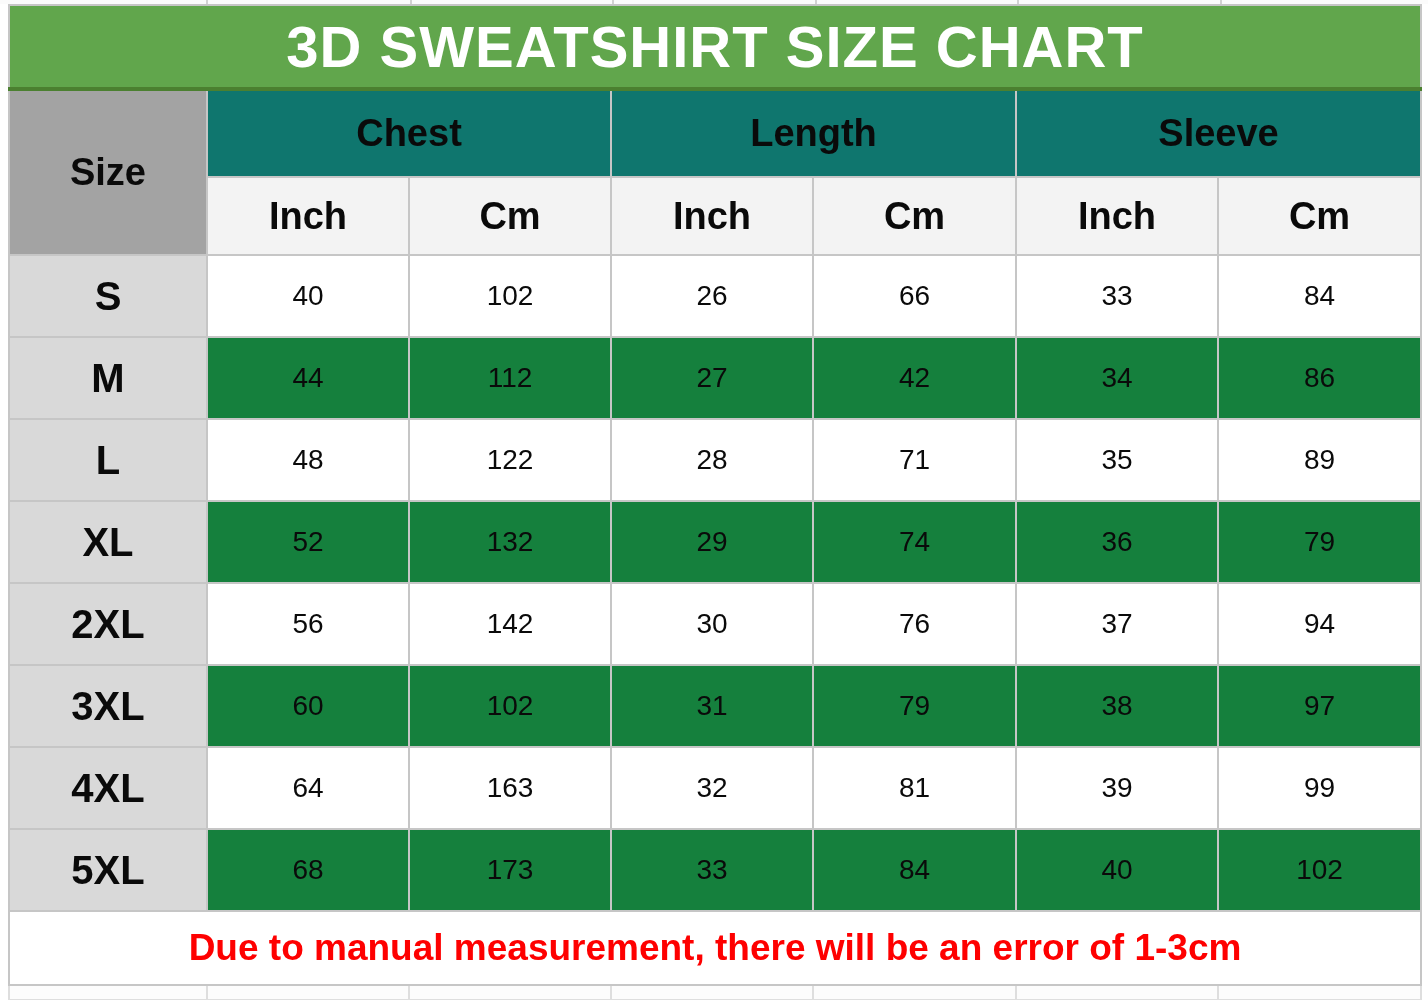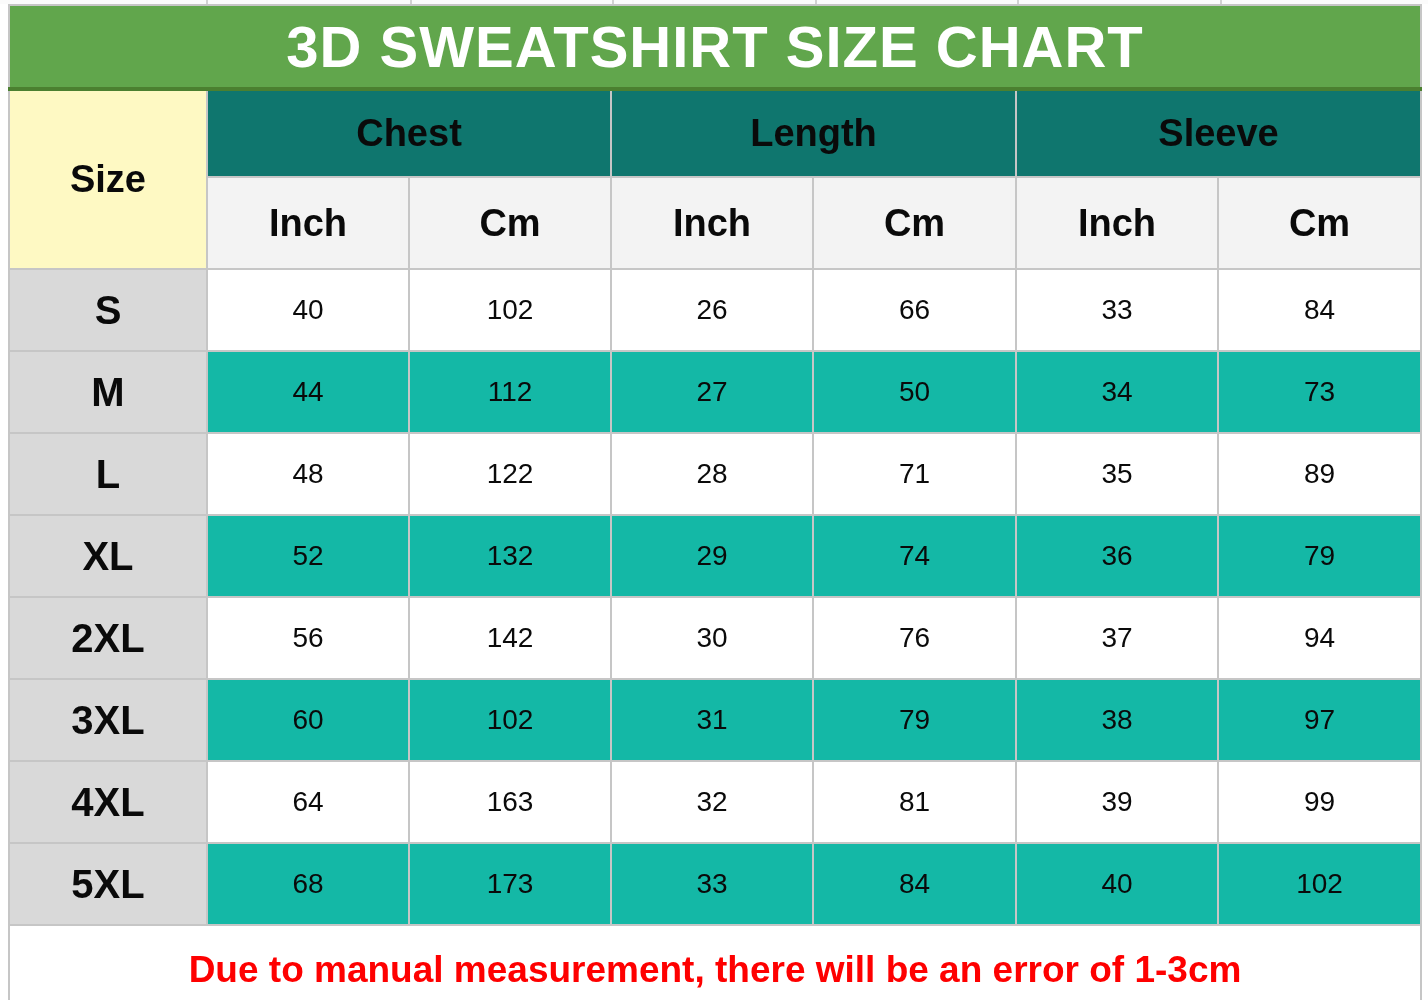"Size" td.size-head { background: #fef9c3 -> #a3a3a3 }
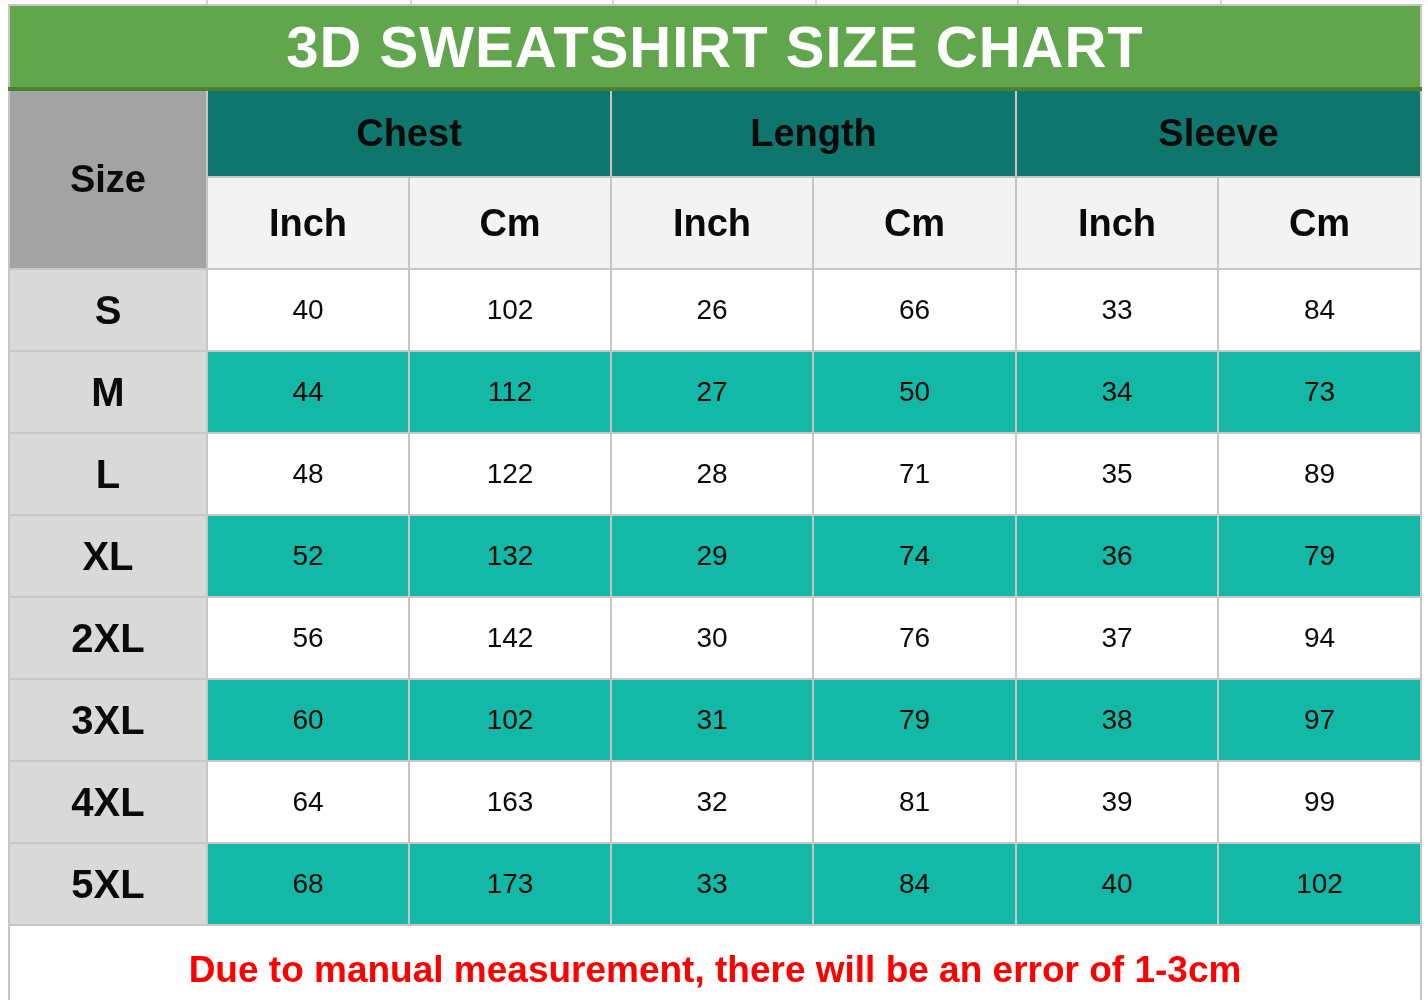"Inch" .unit-row td { height: 92px -> 78px }
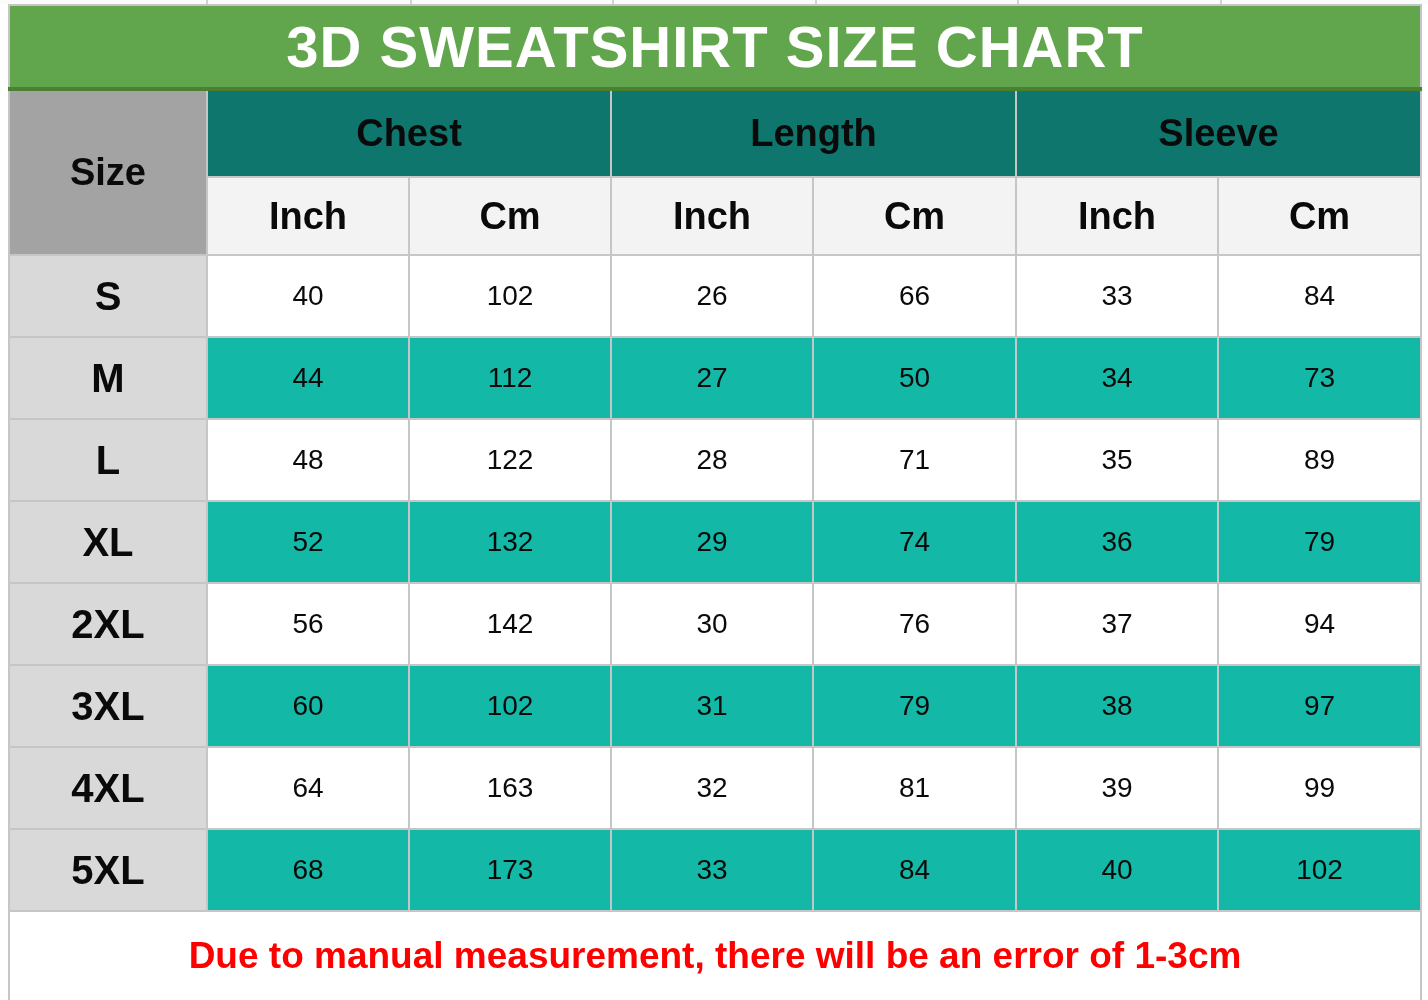"44" .data-row.alt td { background: #14b8a6 -> #15803d }
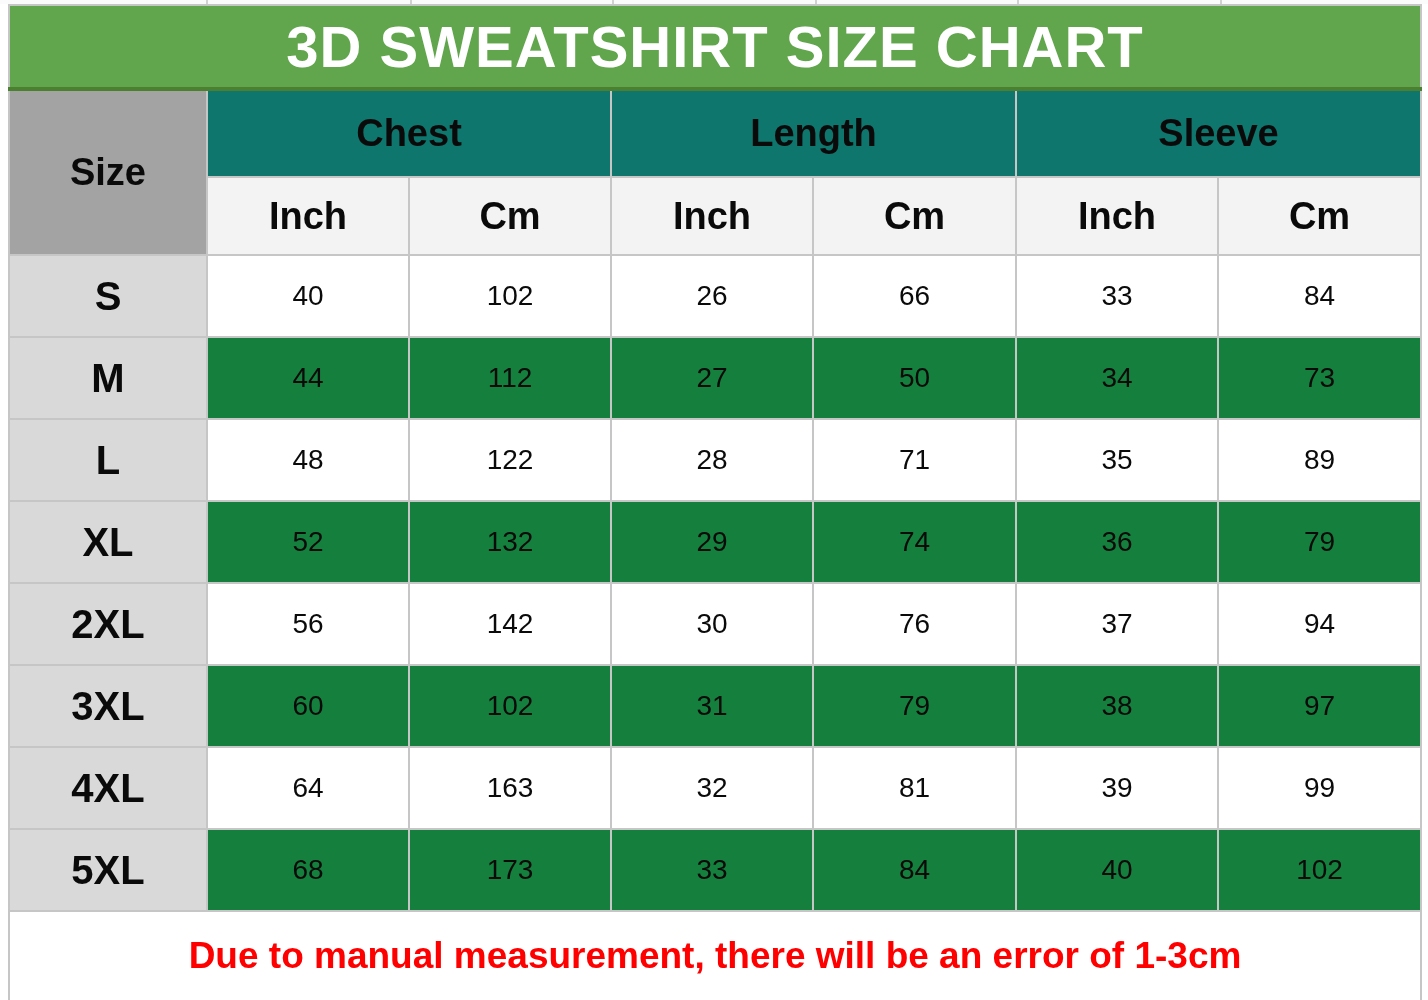"50" td { text: 50 -> 42 }
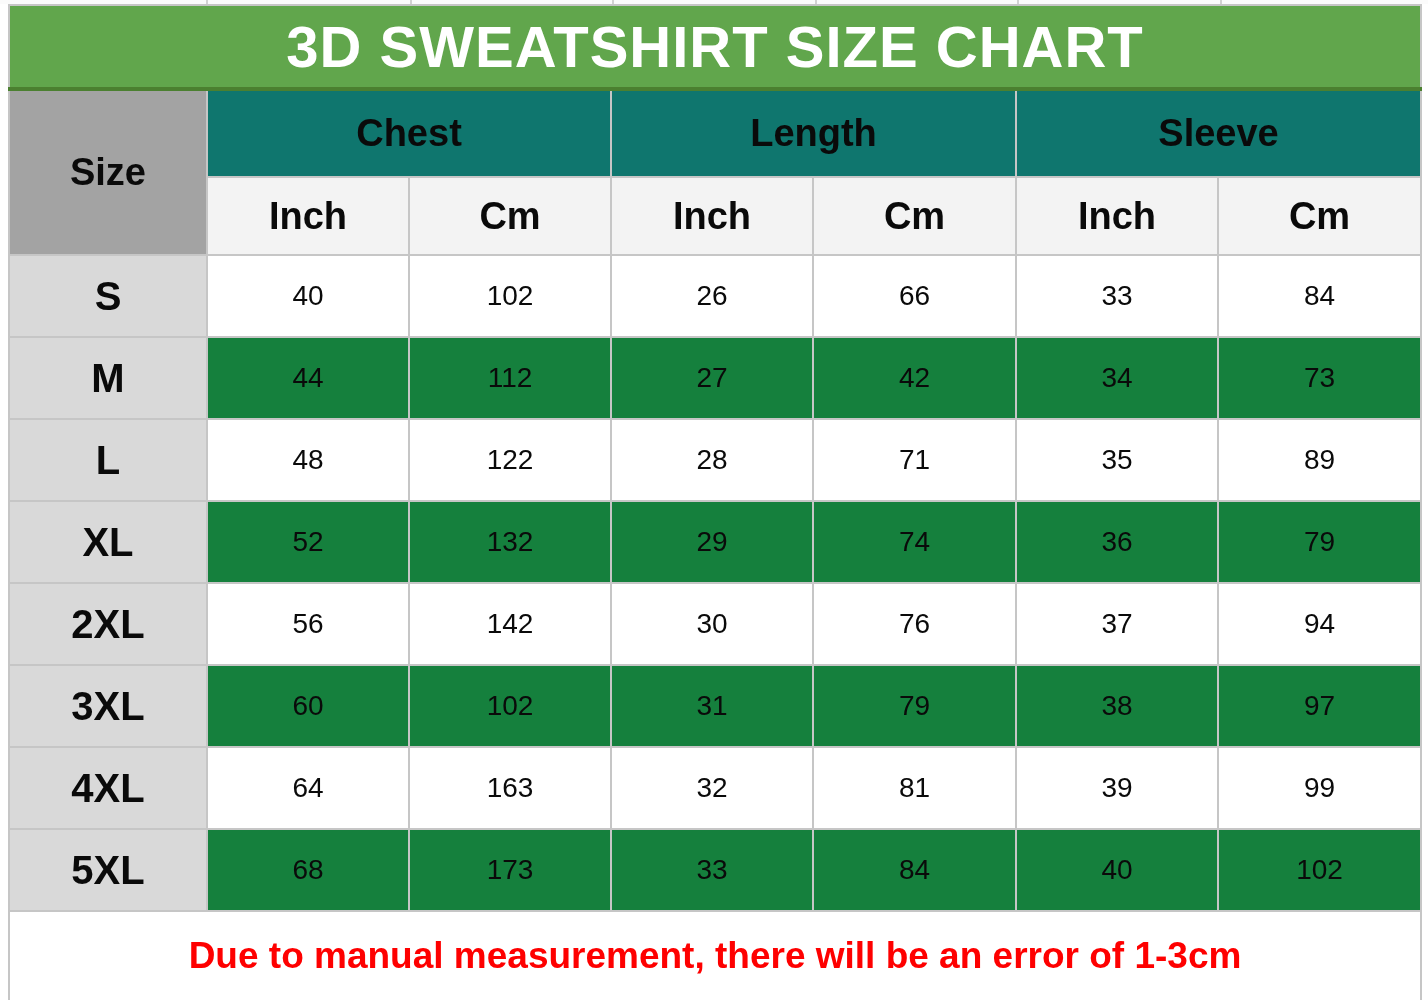"73" td { text: 73 -> 86 }
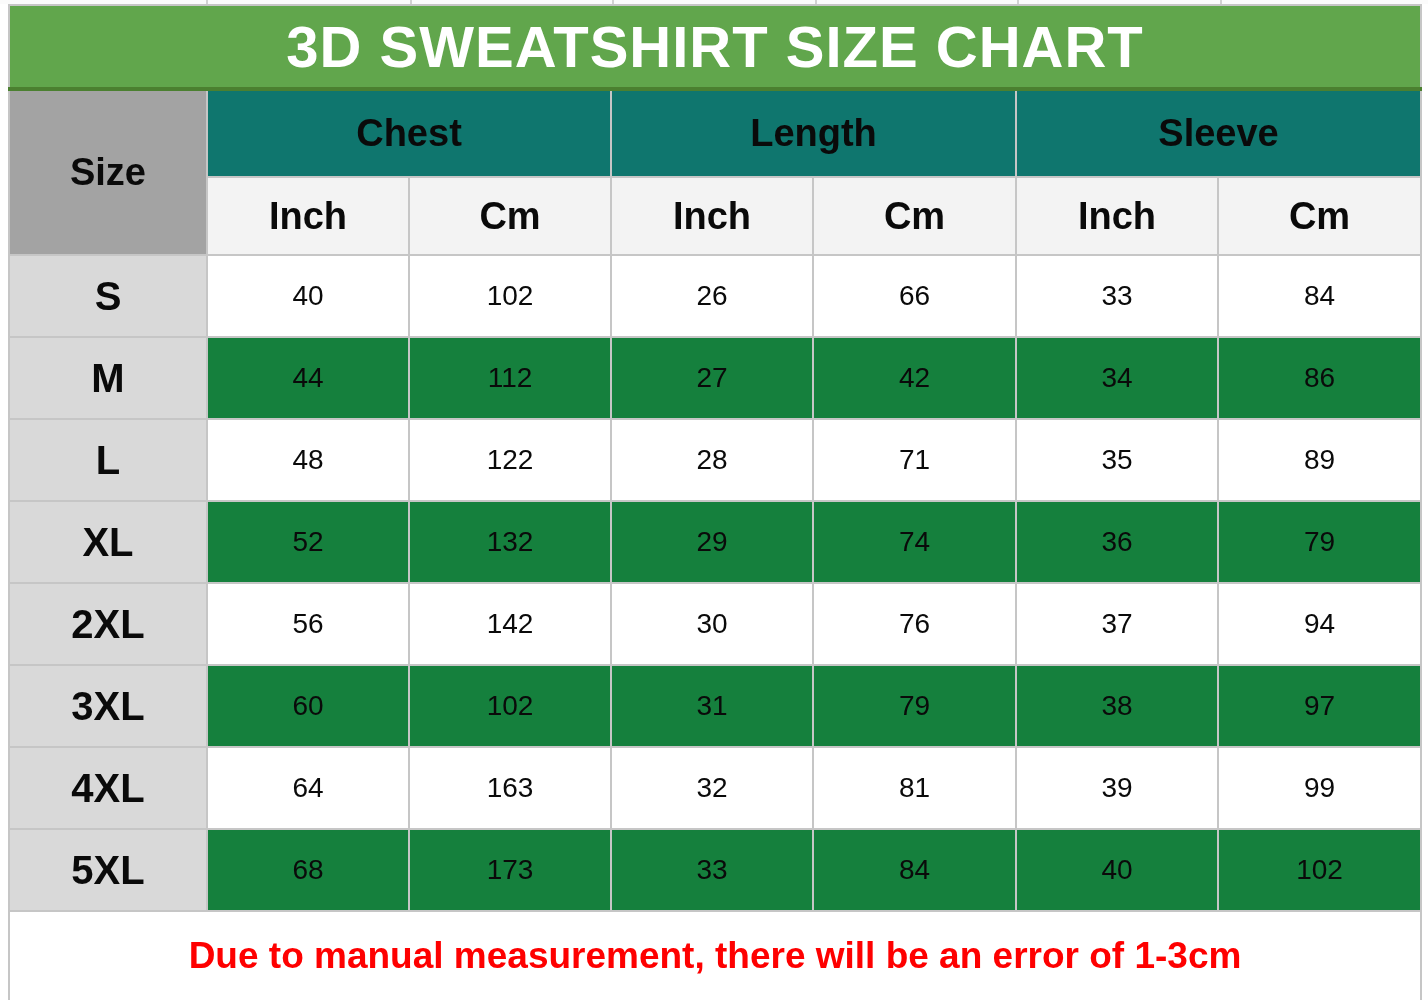"Due to manual measurement, there" .note-row td { height: 90px -> 74px }
